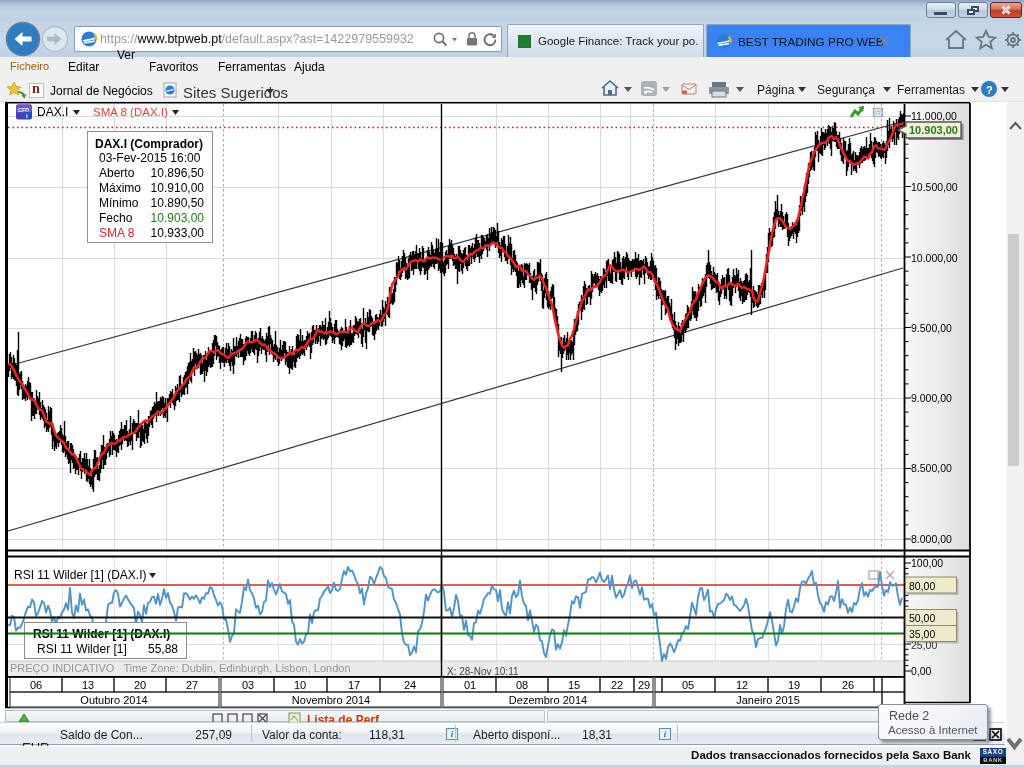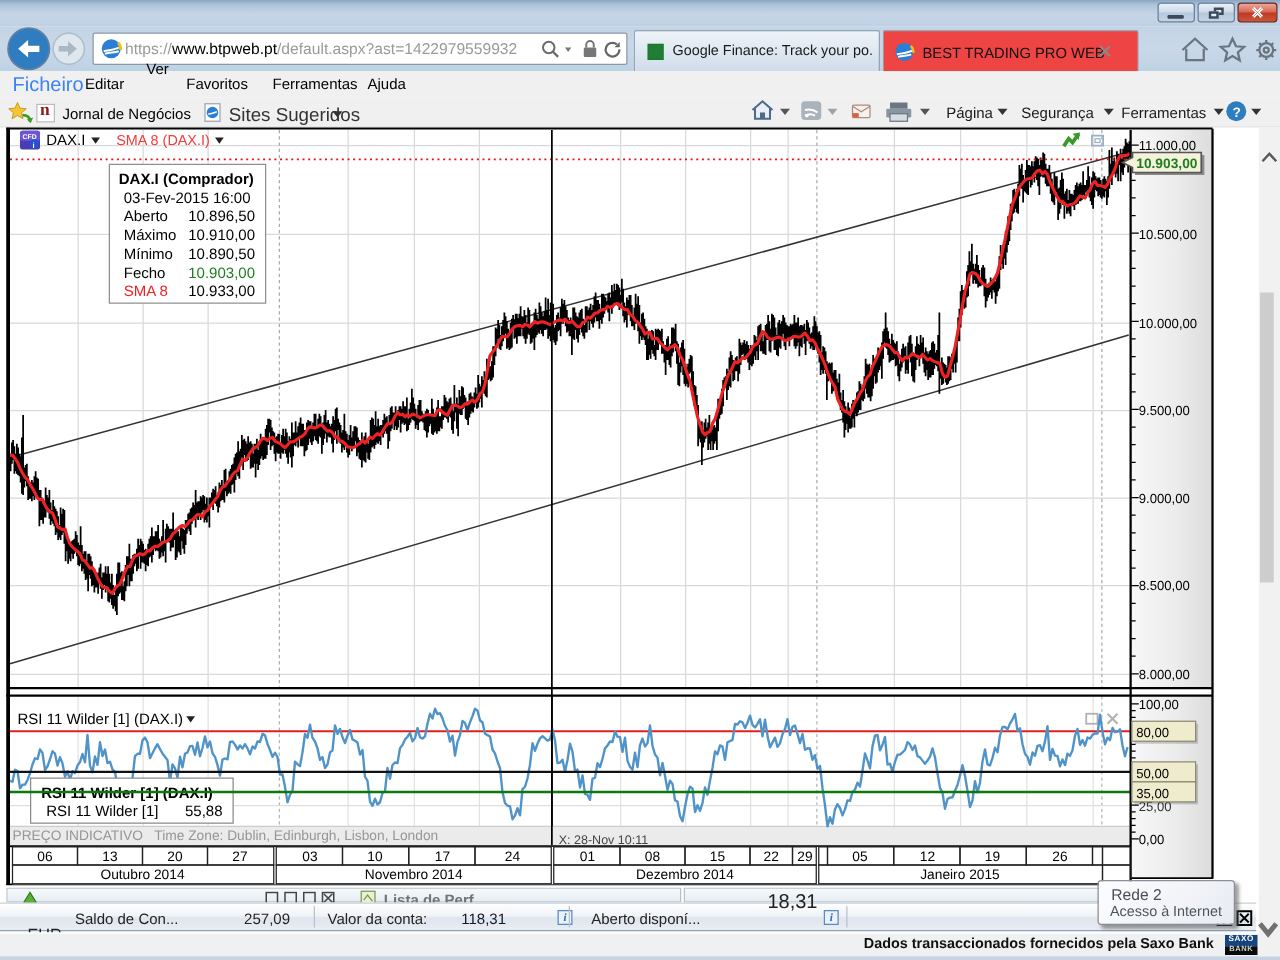"BEST TRADING PRO WEB" div.abs { background: #ef4444 -> #3b82f6 }
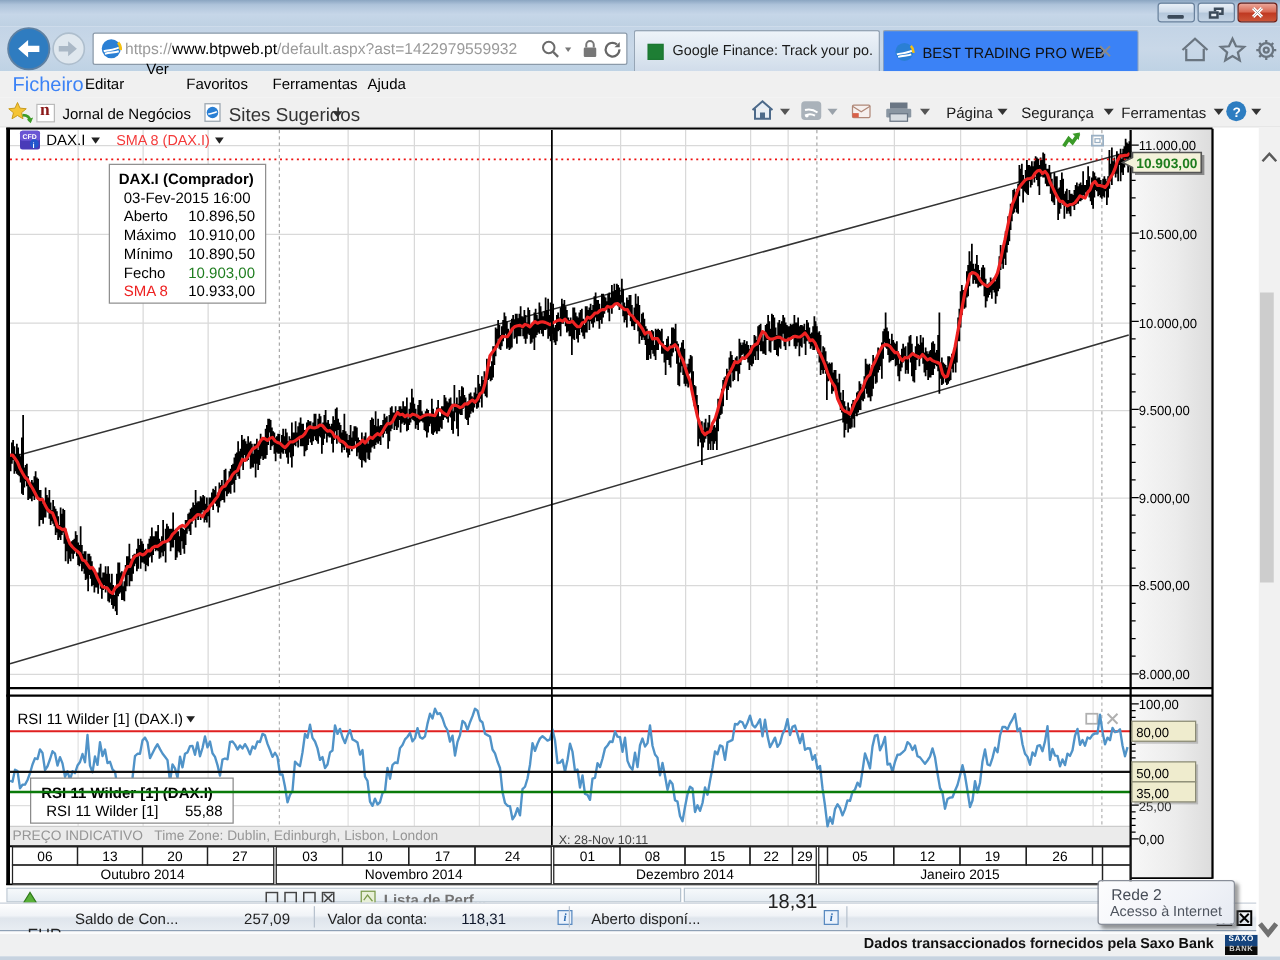"Ficheiro" div.abs { color: #3b82f6 -> #a16207; font-size: 16px -> 11px }
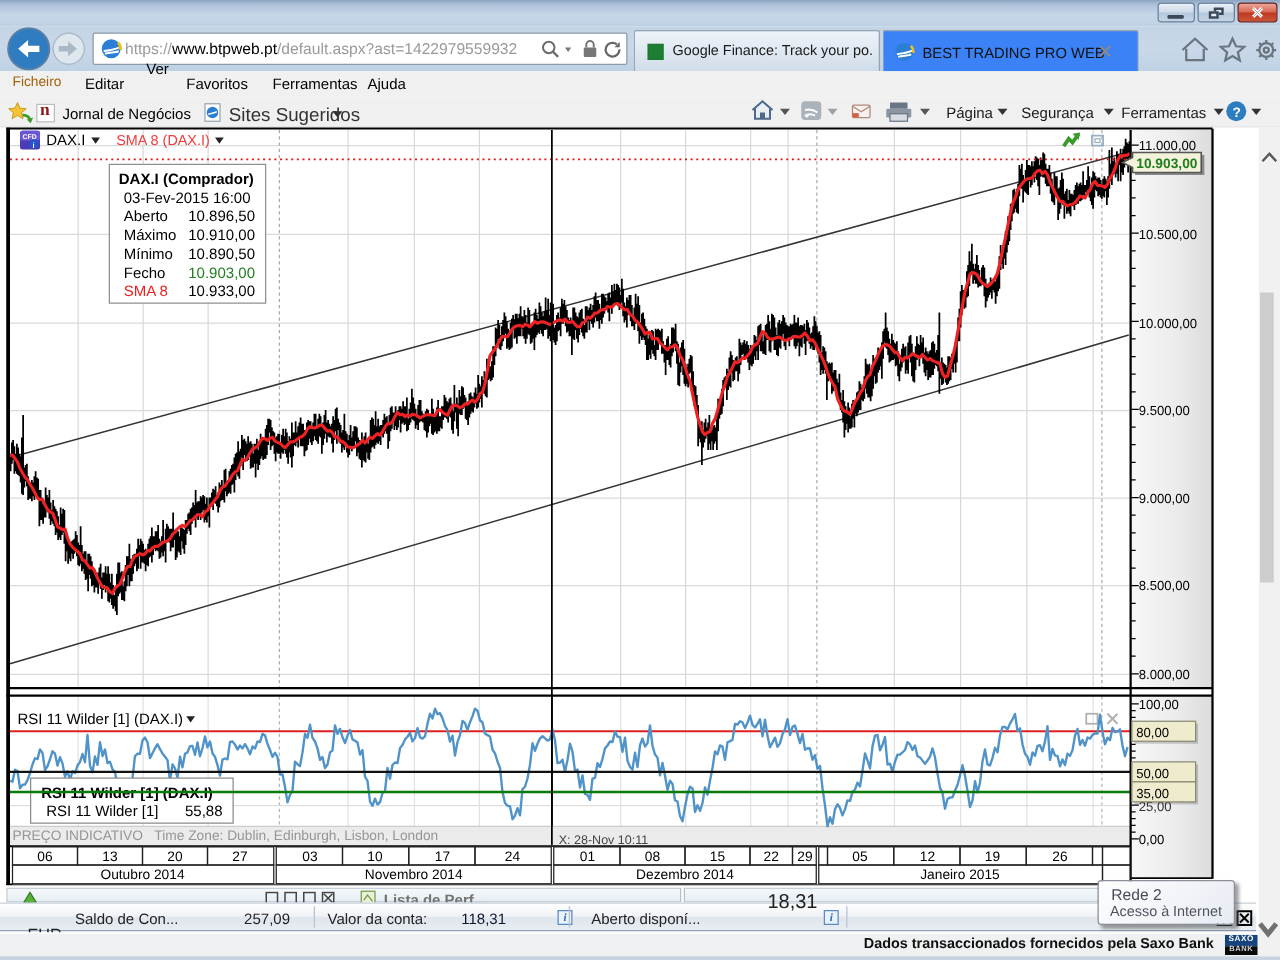"Lista de Perf..." div.abs { color: #737373 -> #c2410c }
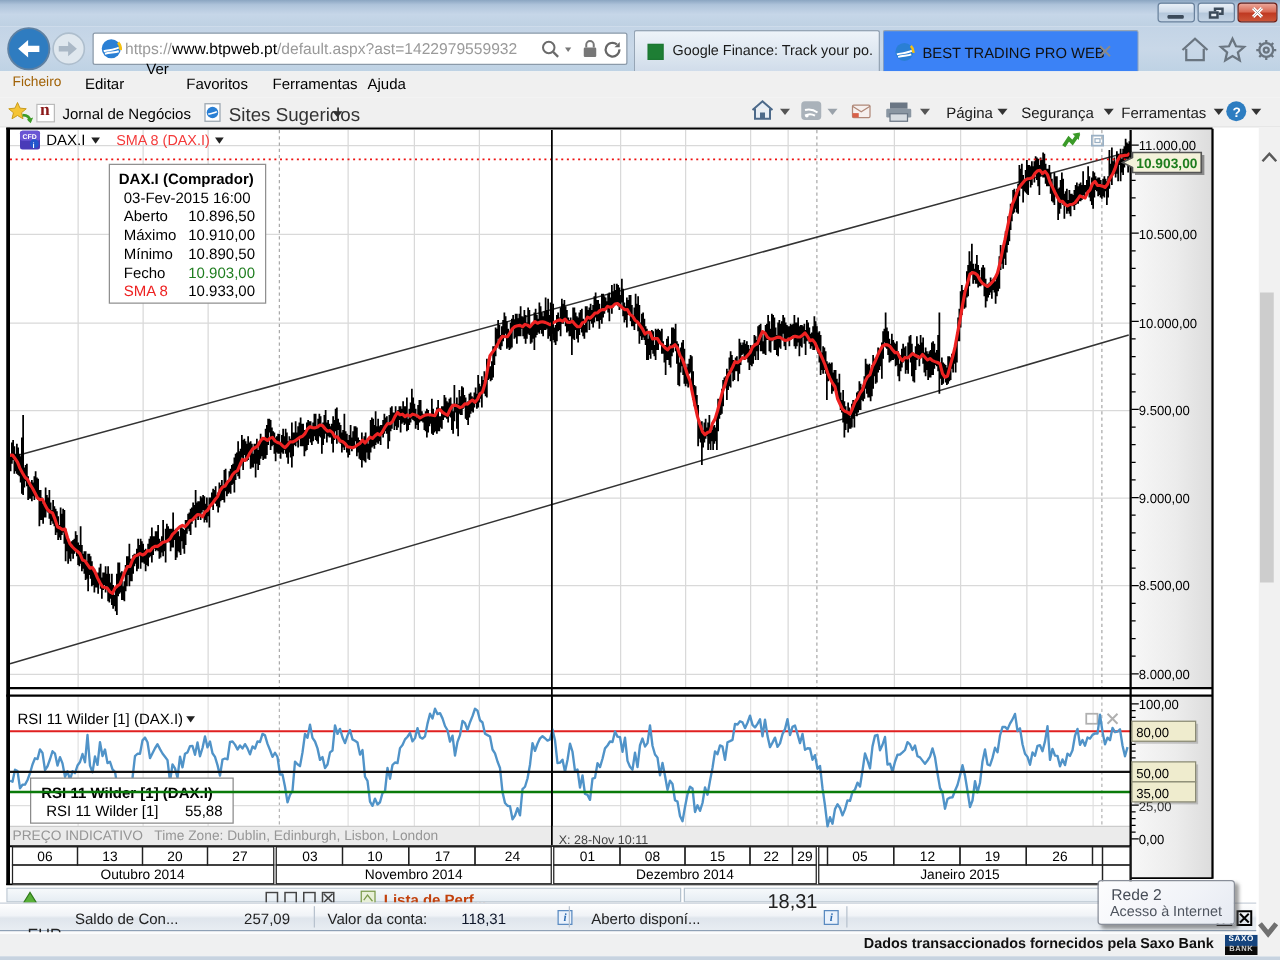"18,31" div.abs { font-size: 16px -> 12px; text-align: right -> left; top: 713px -> 728px }
